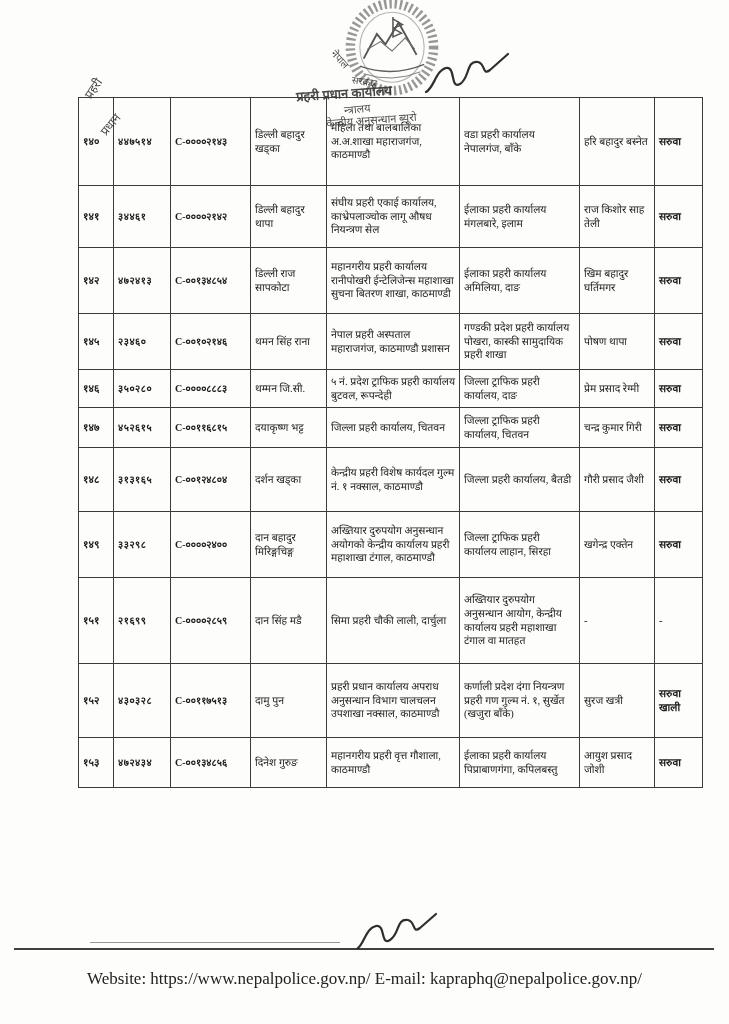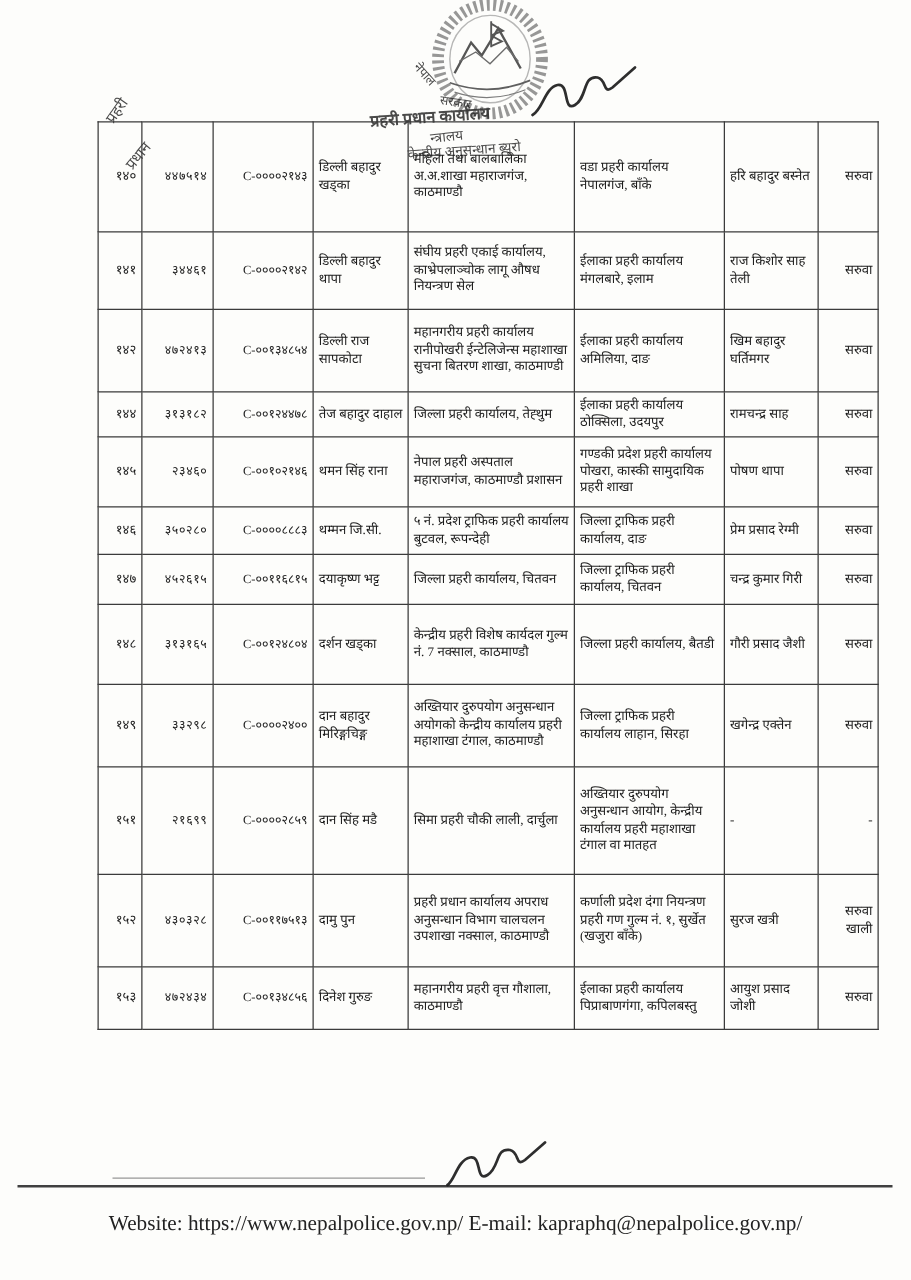"१४०" td.c-sn,td.c-number,td.c-cno,td.c-remark { font-weight: none -> bold; text-align: right -> left }
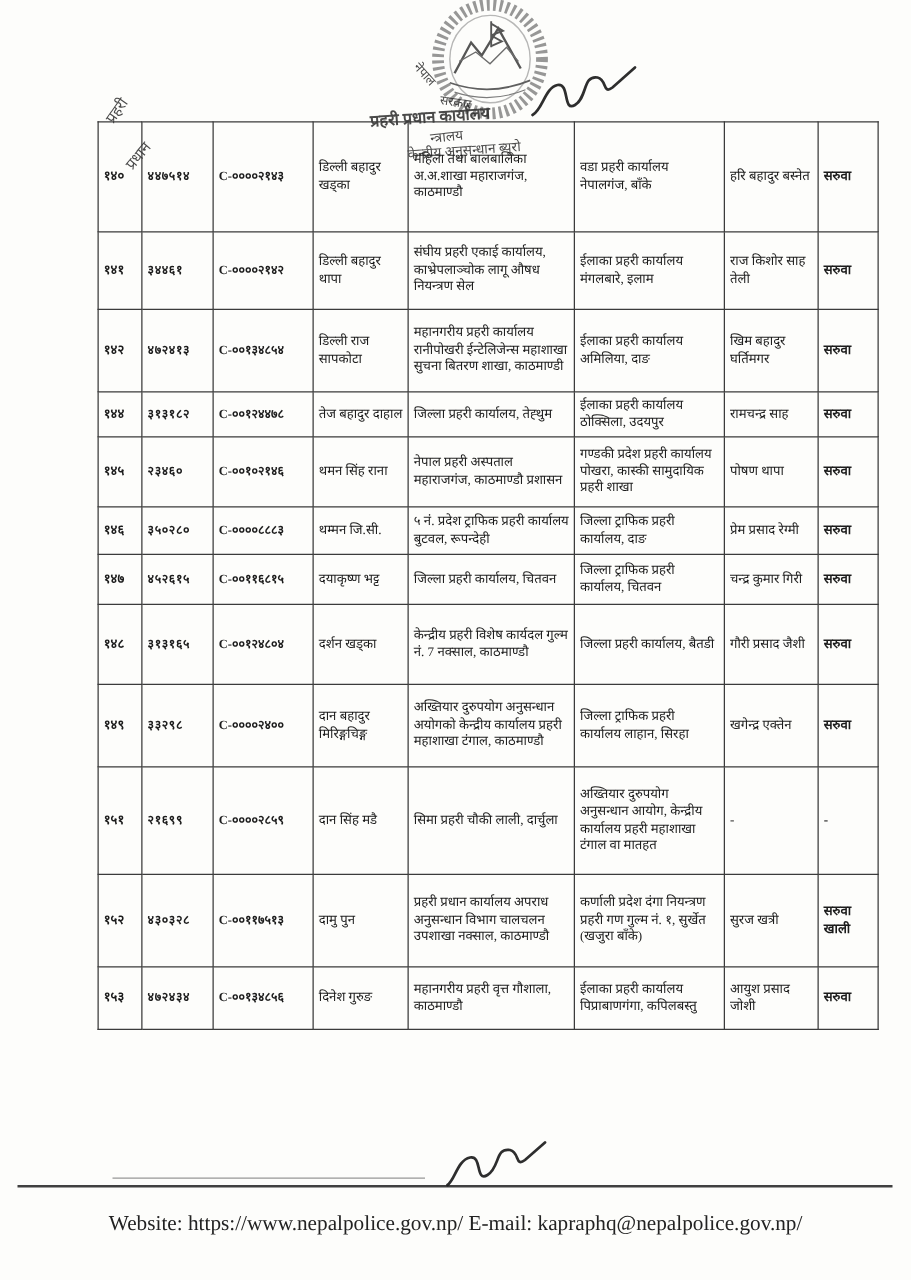"१४४" tr { html: <tr> <td>१४४</td> <td>३१३१८२</td> <td>C-००१२४४७८</td> <td>तेज बहादुर दाहाल</td> <td>जिल्ला प्रहरी कार्यालय, तेह्थुम</td> <td>ईलाका प्रहरी कार्यालय ठोक्सिला, उदयपुर</td> <td>रामचन्द्र साह</td> <td>सरुवा</td> </tr> -> none }
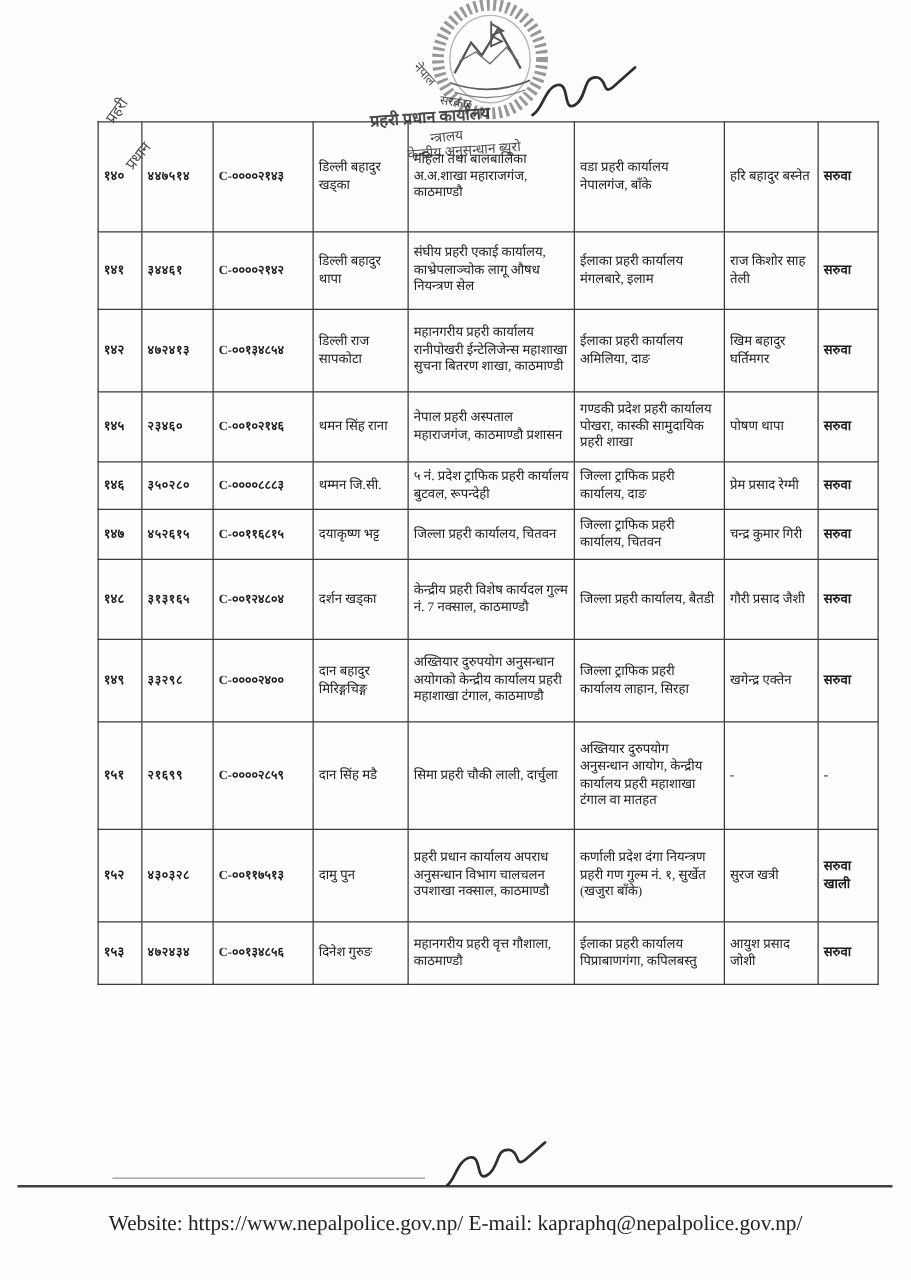"केन्द्रीय प्रहरी विशेष कार्यदल गुल्म" td.c-from { text: 7 -> १ }
